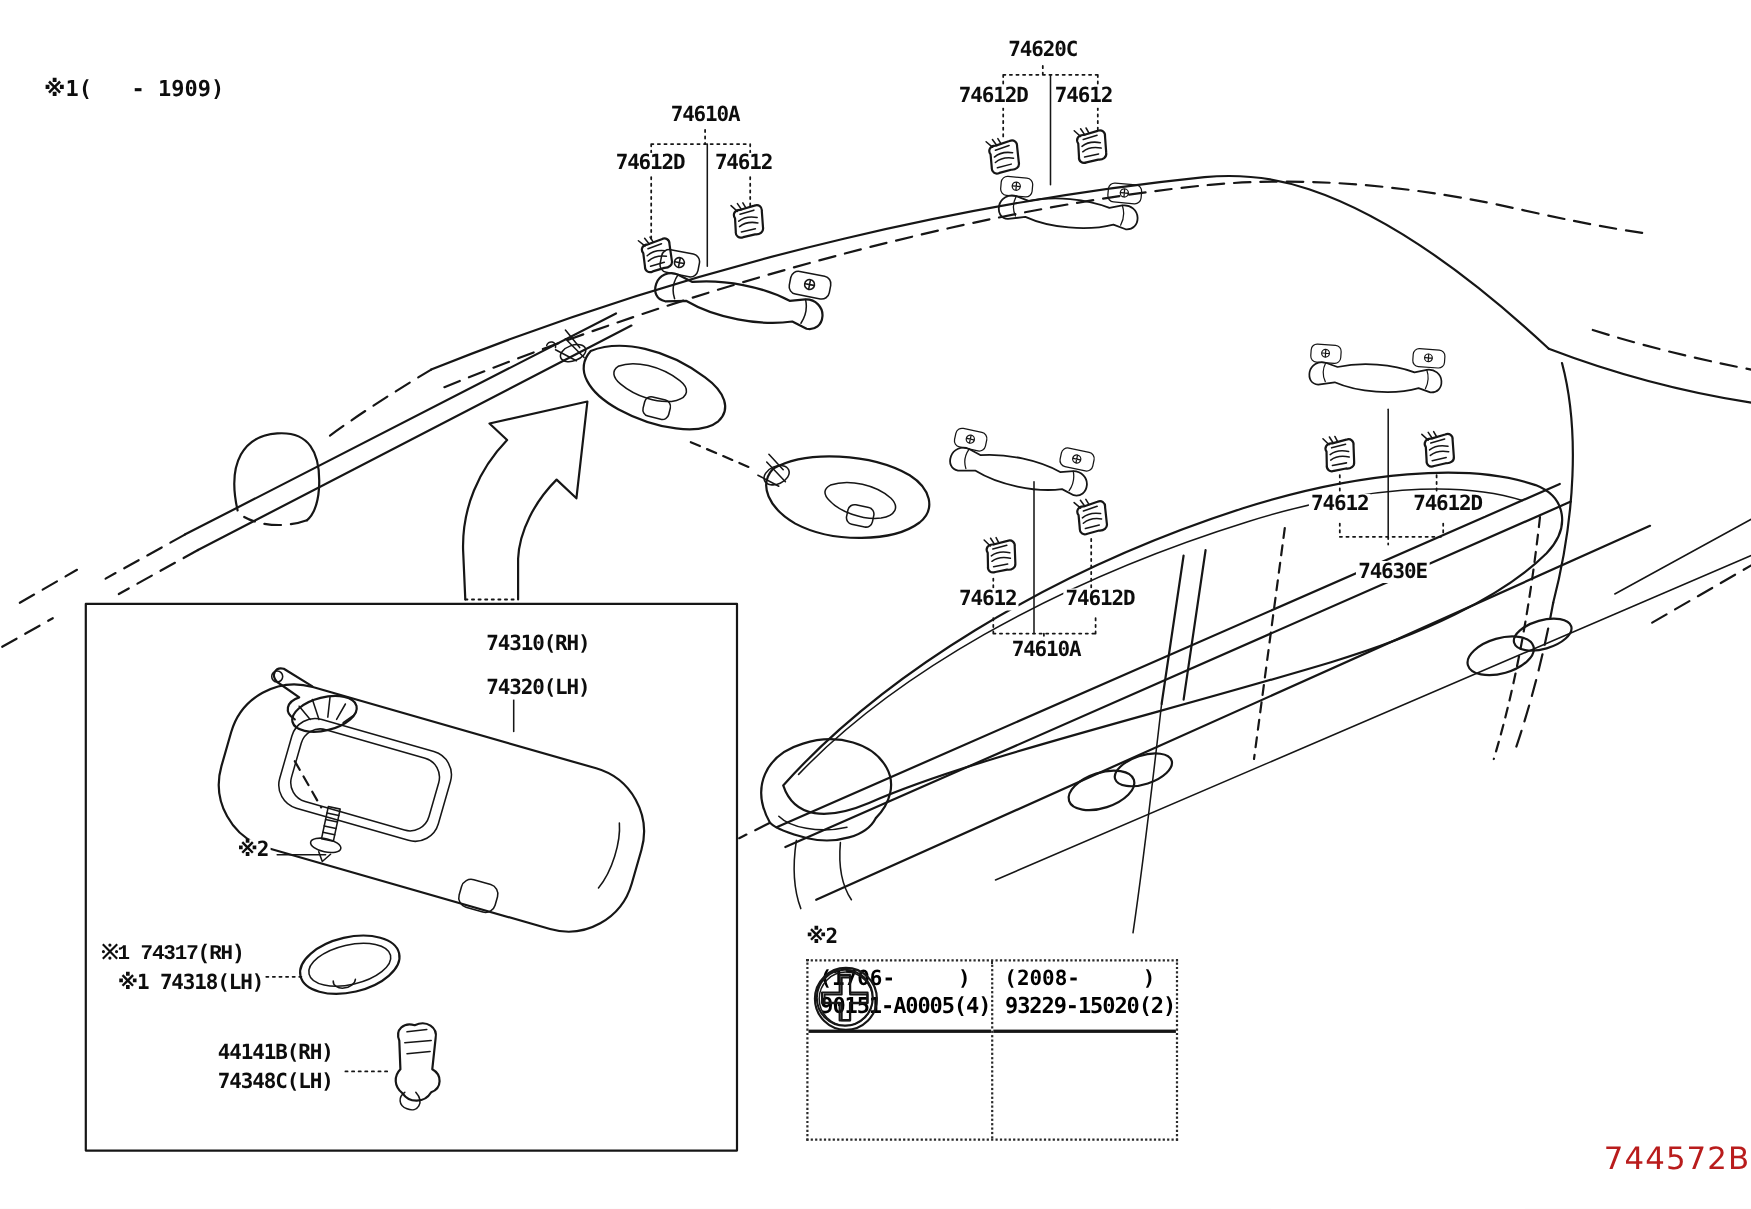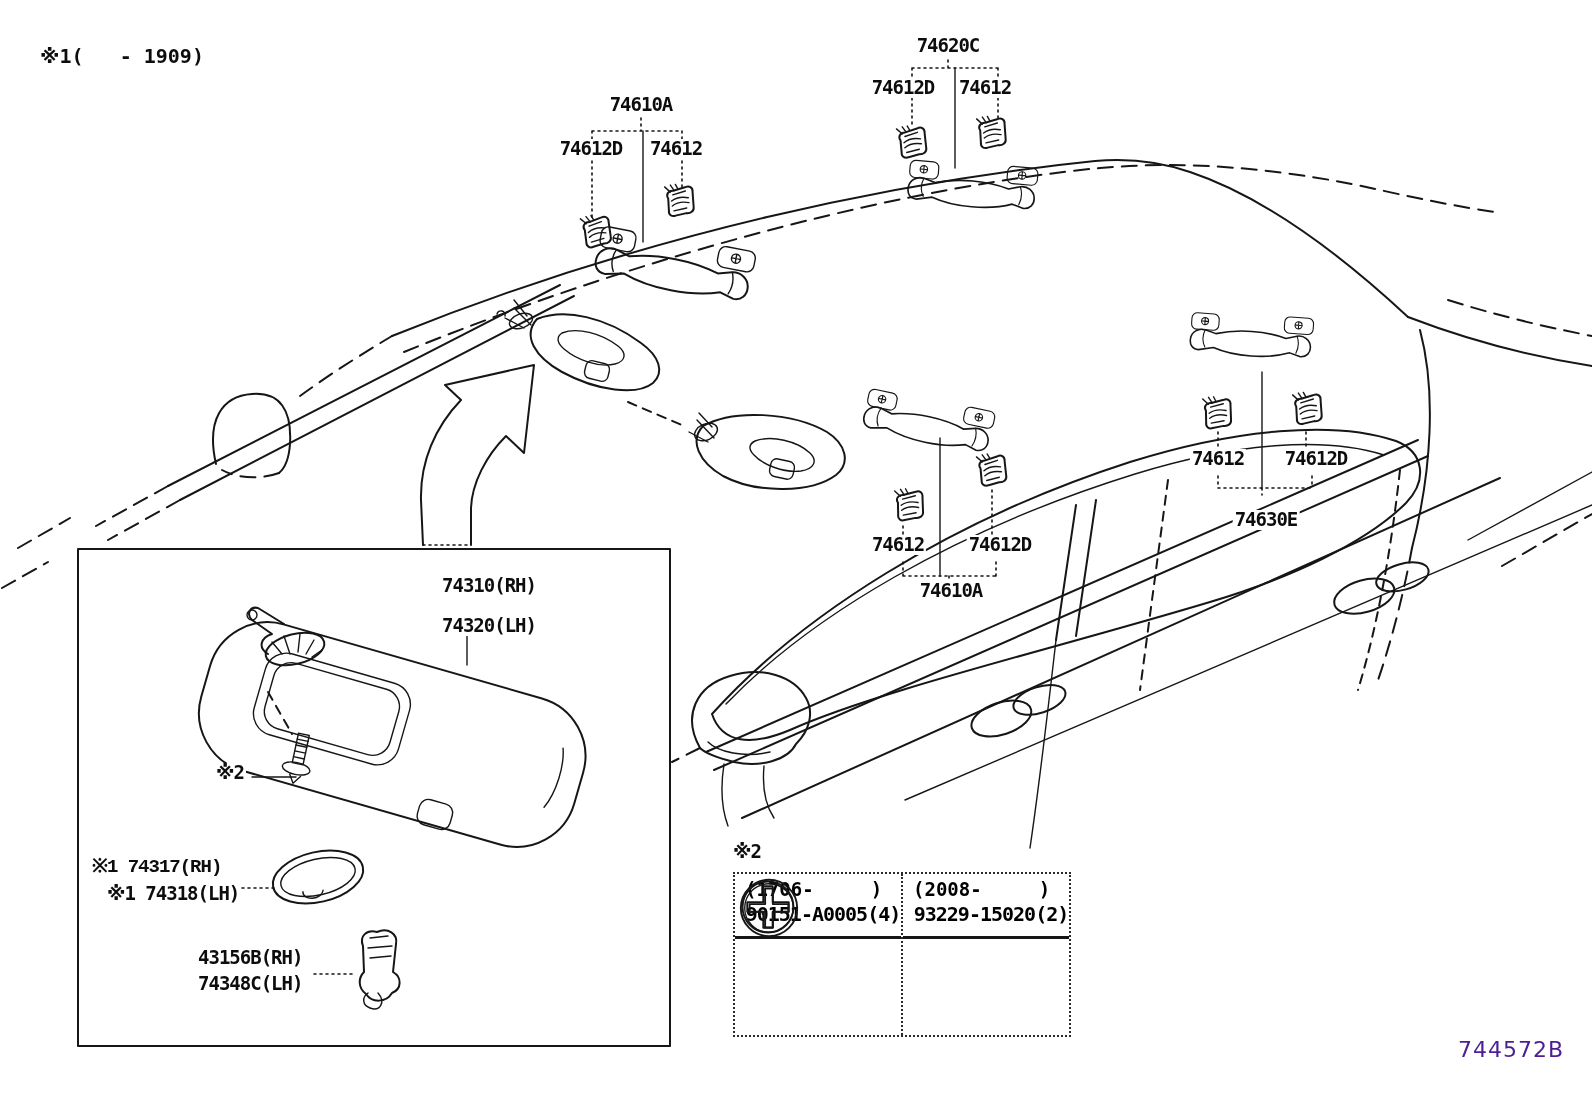"※1( - 1909)" .note { margin-top: none -> 24px }
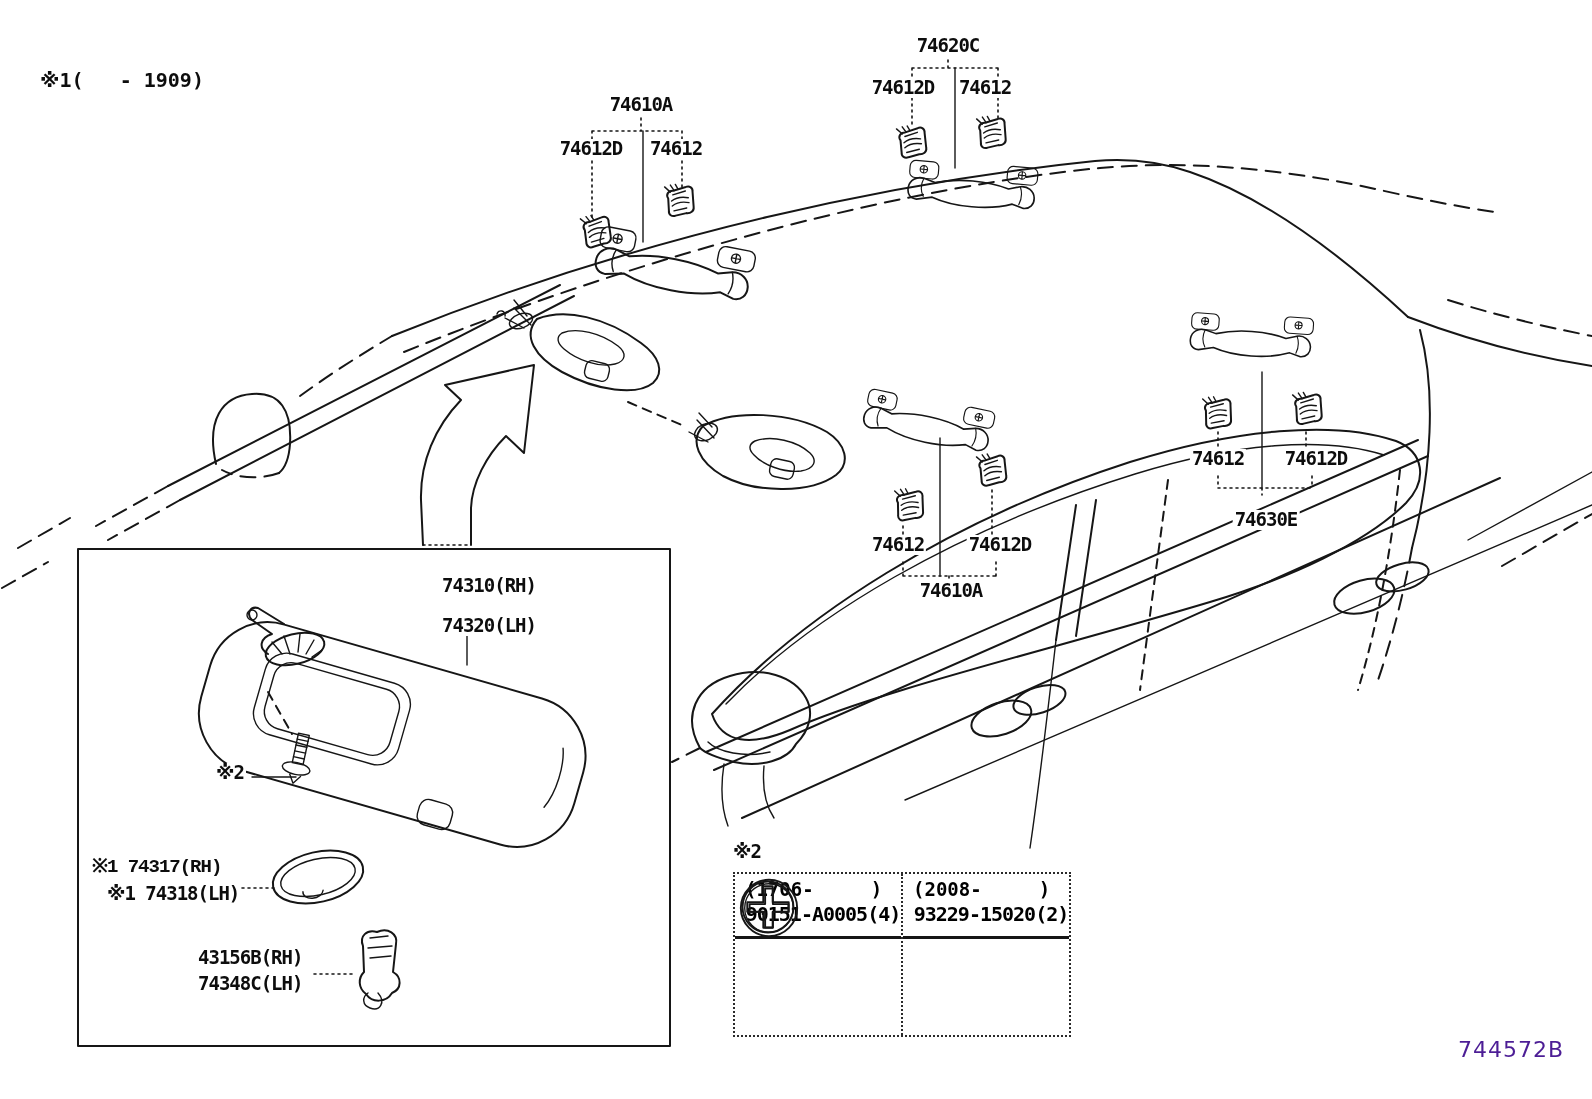"43156B(RH)" div.lbl { text: 43156B -> 44141B }
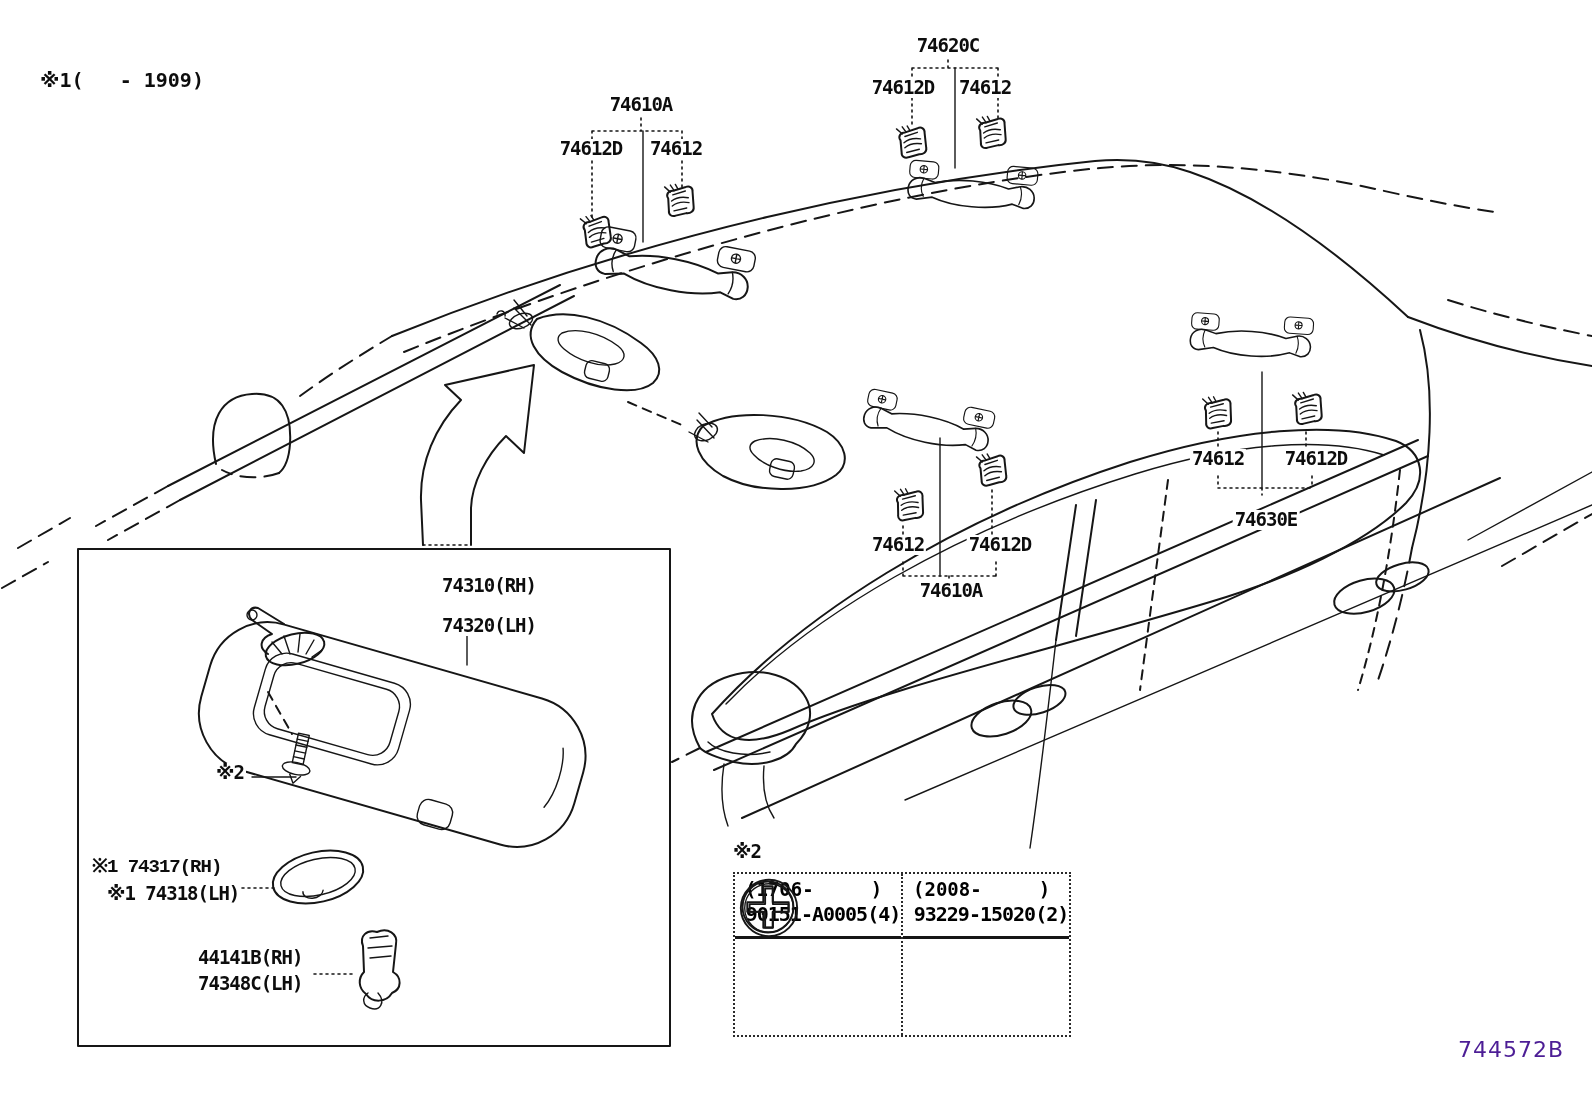"744572B" .diagid { color: #4c1d95 -> #b91c1c; font-size: 22px -> 28px }
